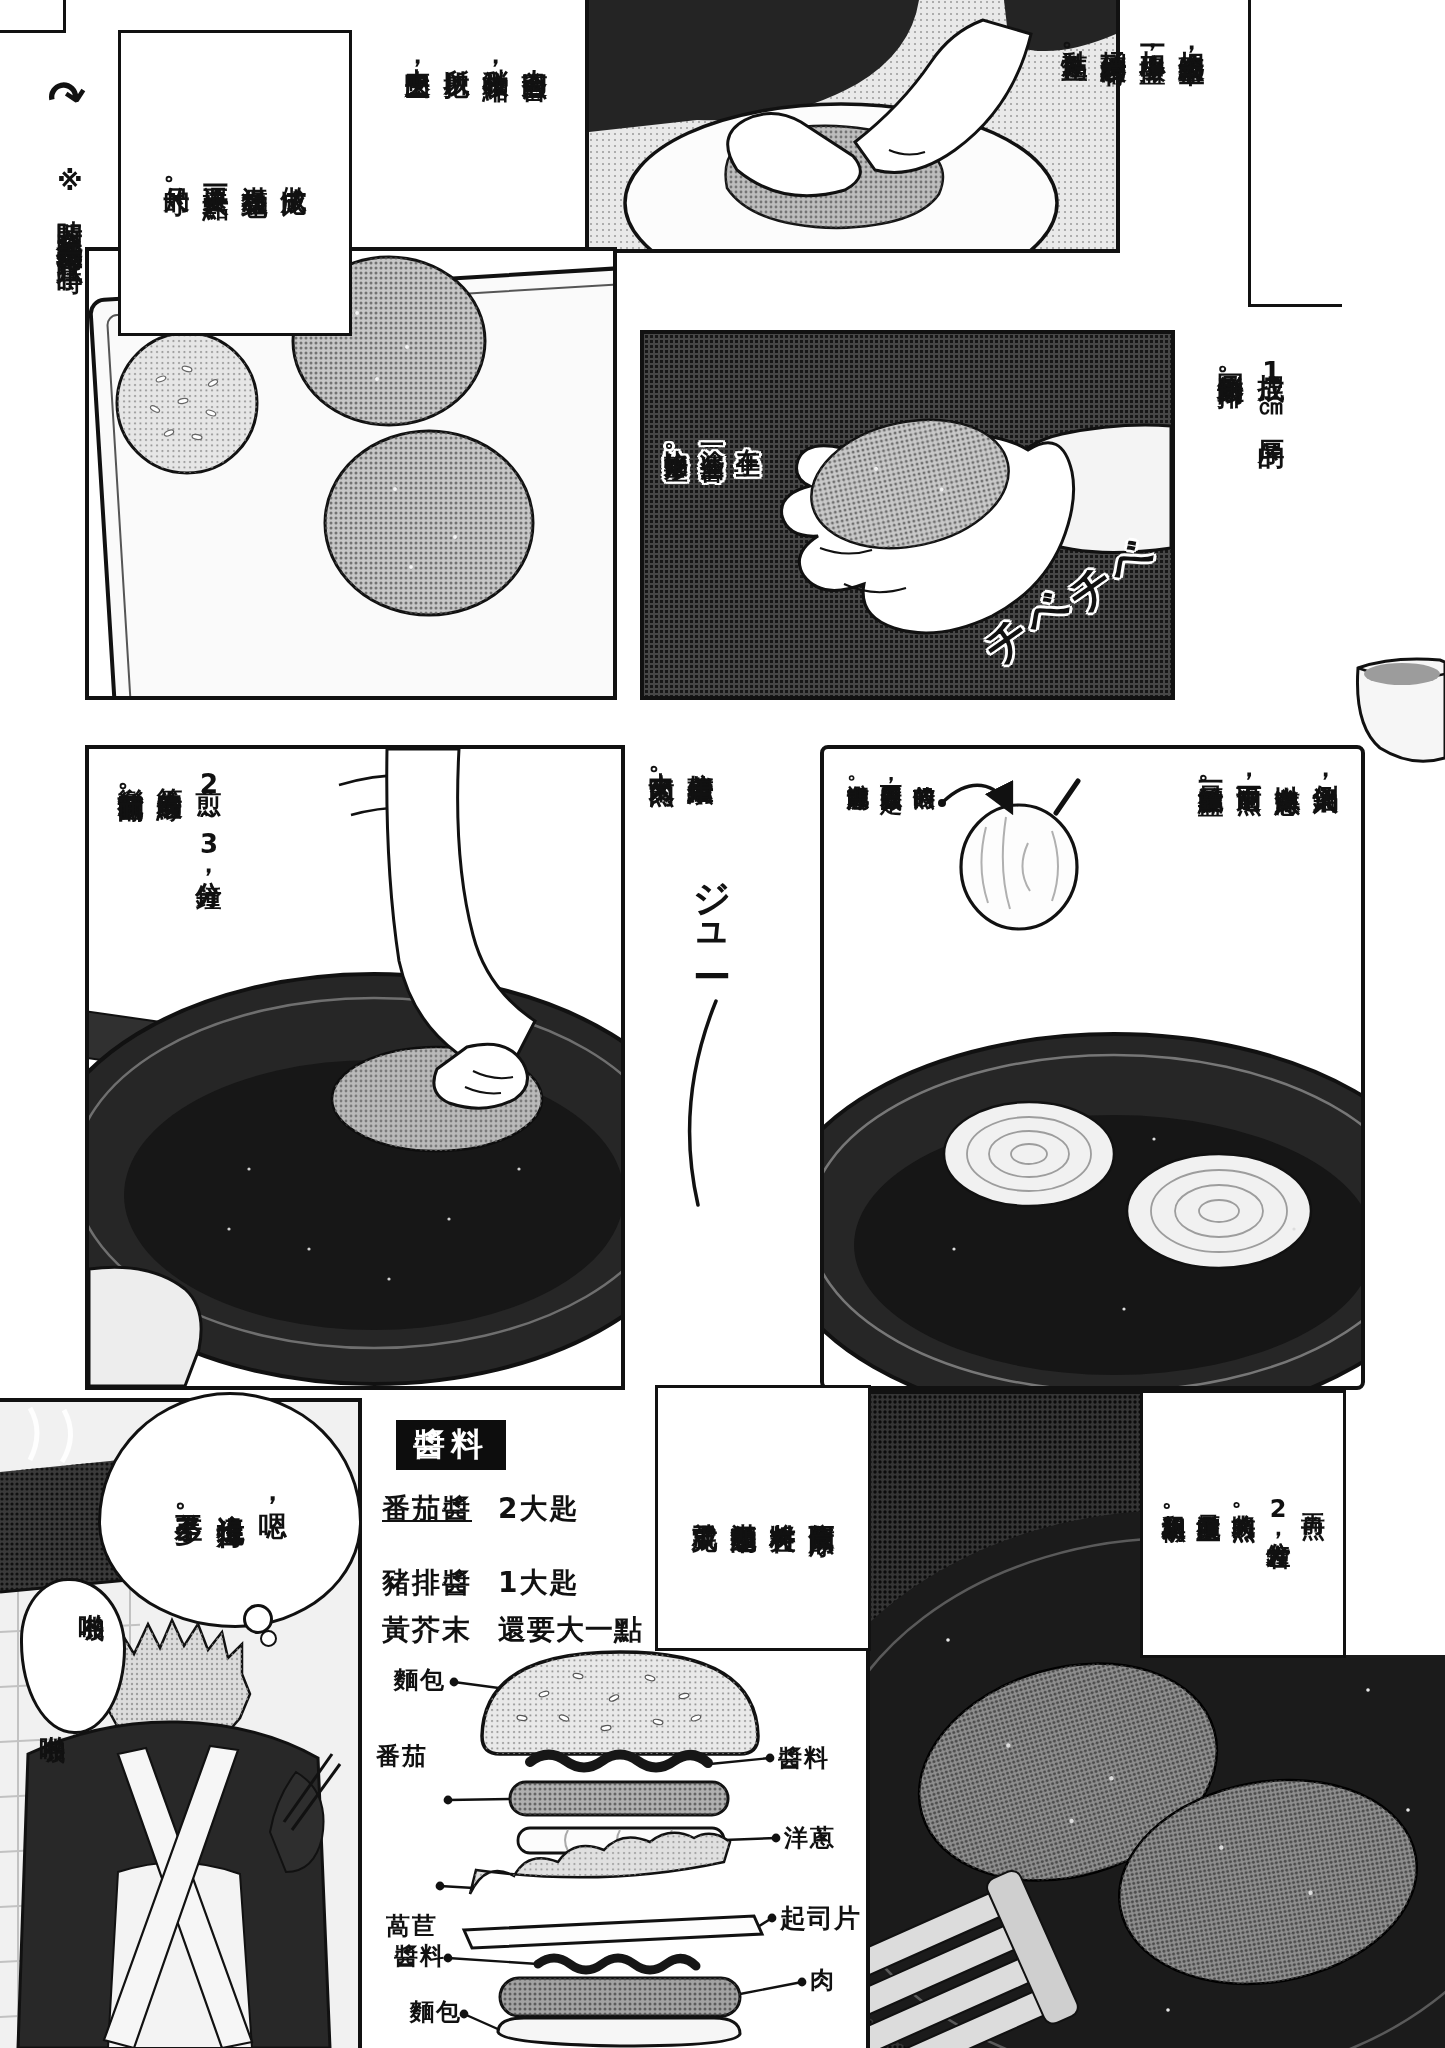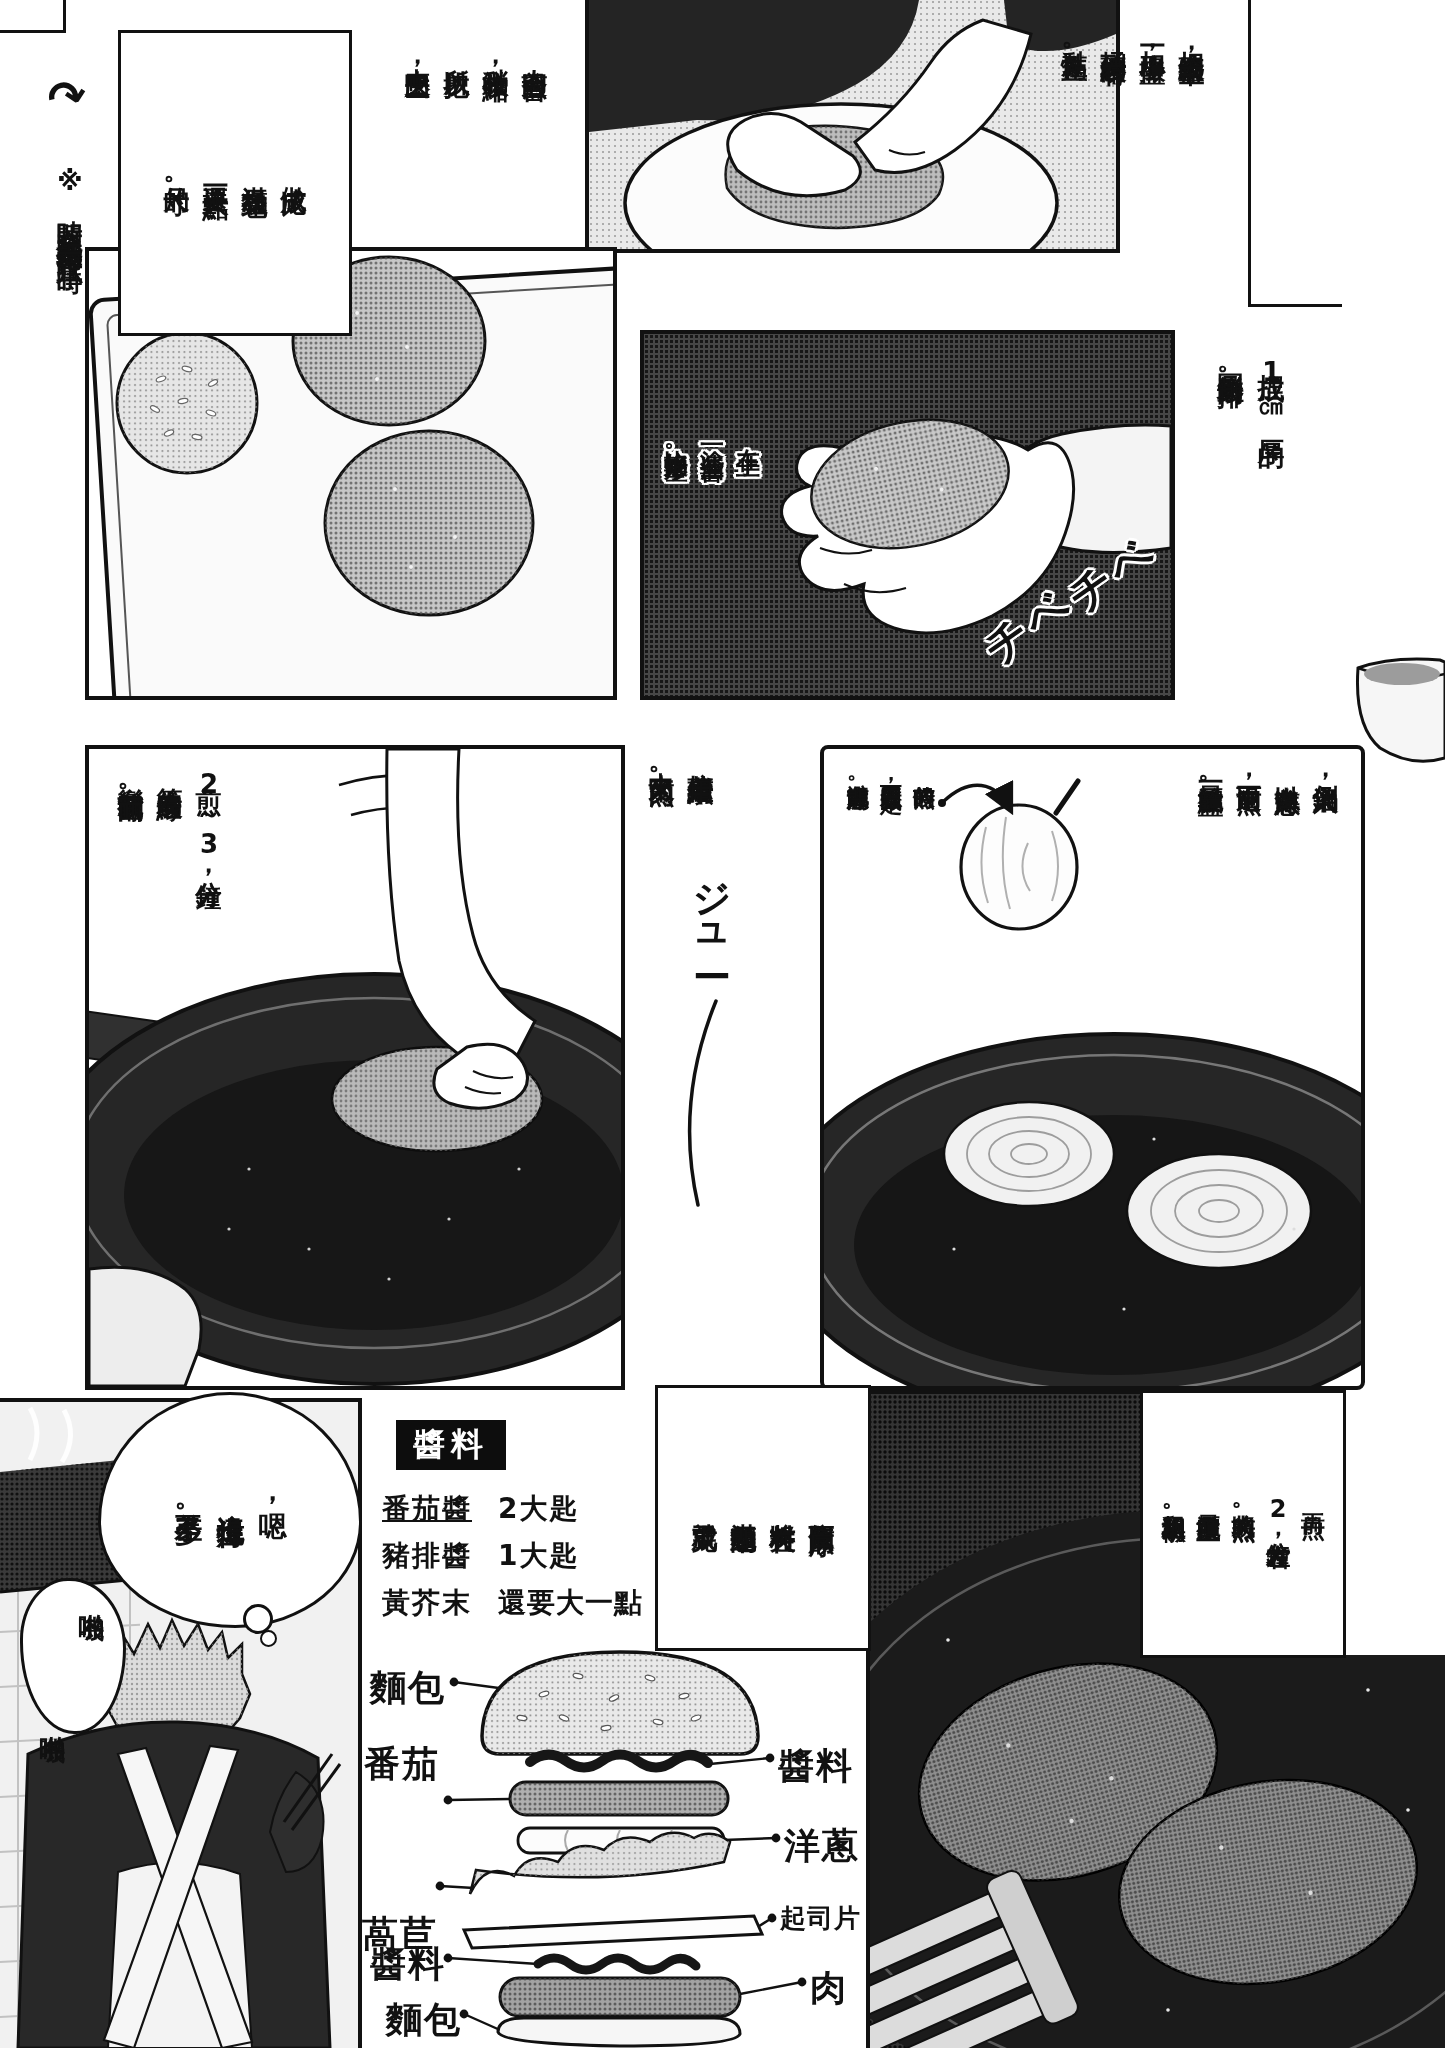"豬排醬" div { margin-top: none -> 27px }
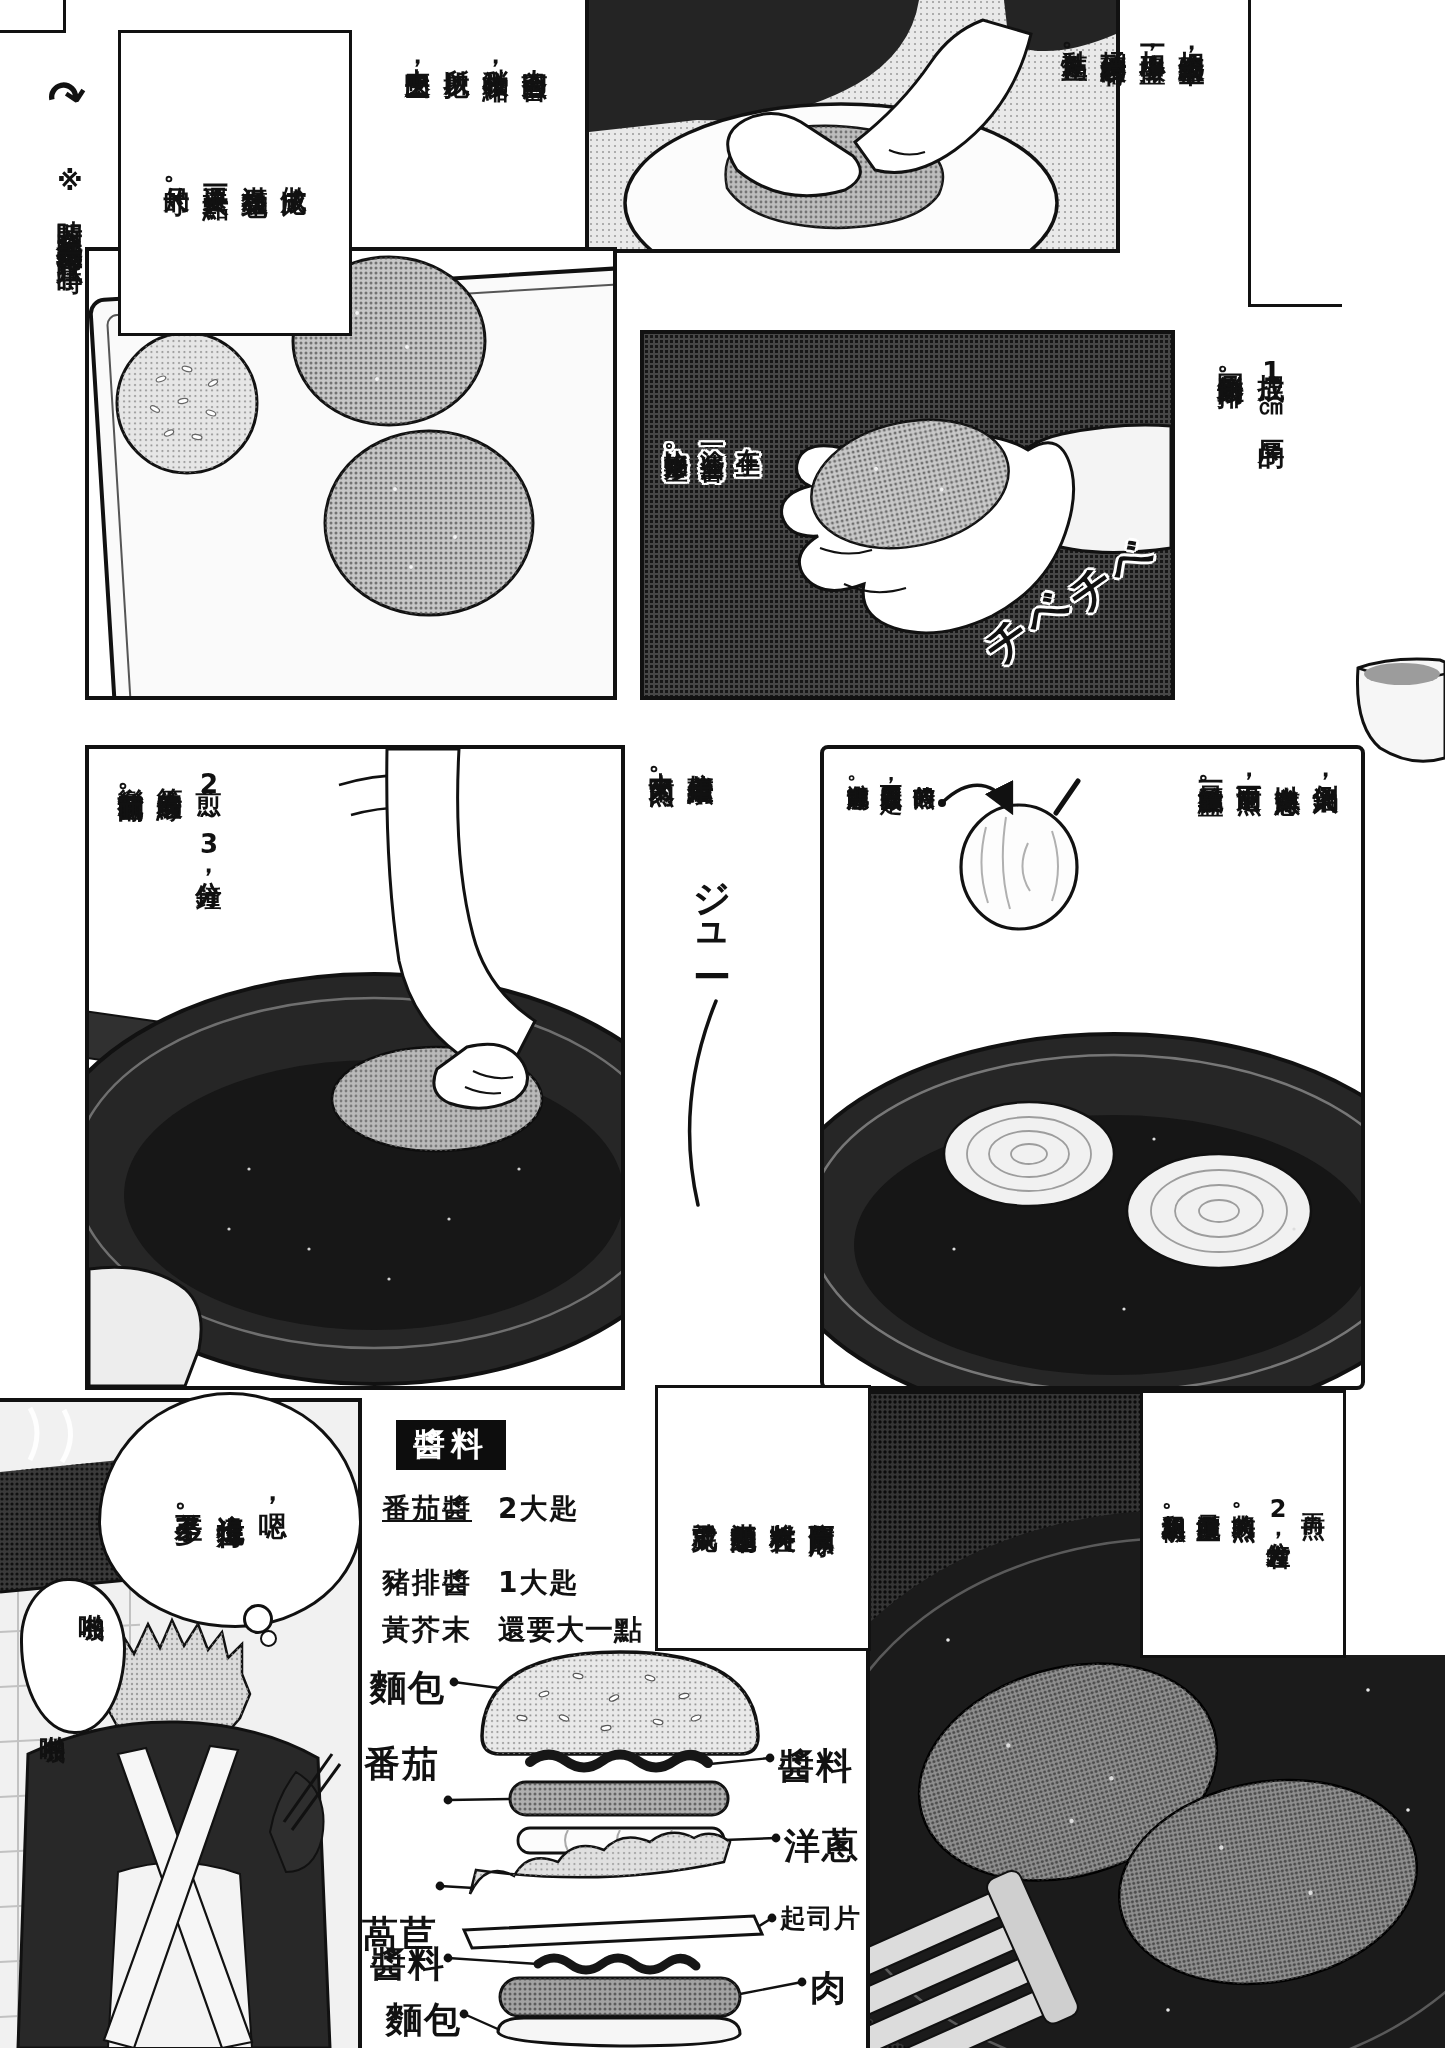"麵包" .label { font-size: 36px -> 24px }
